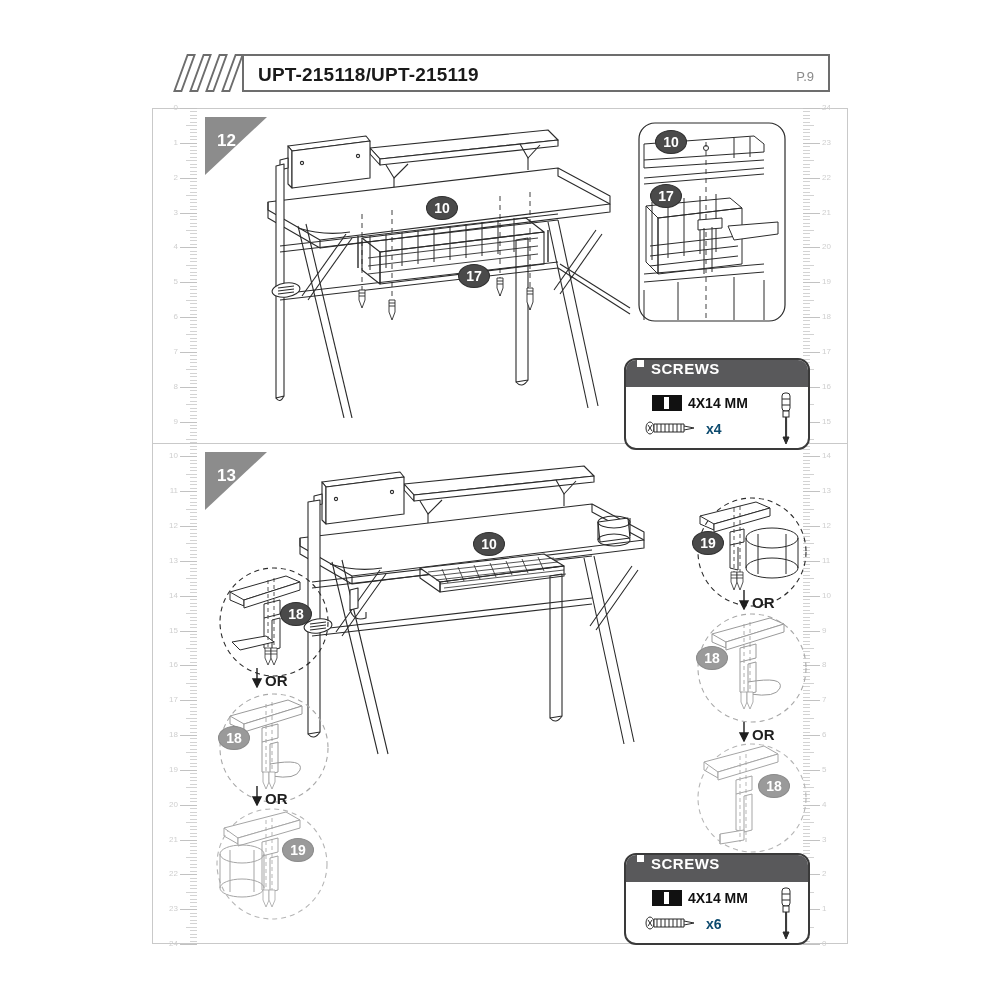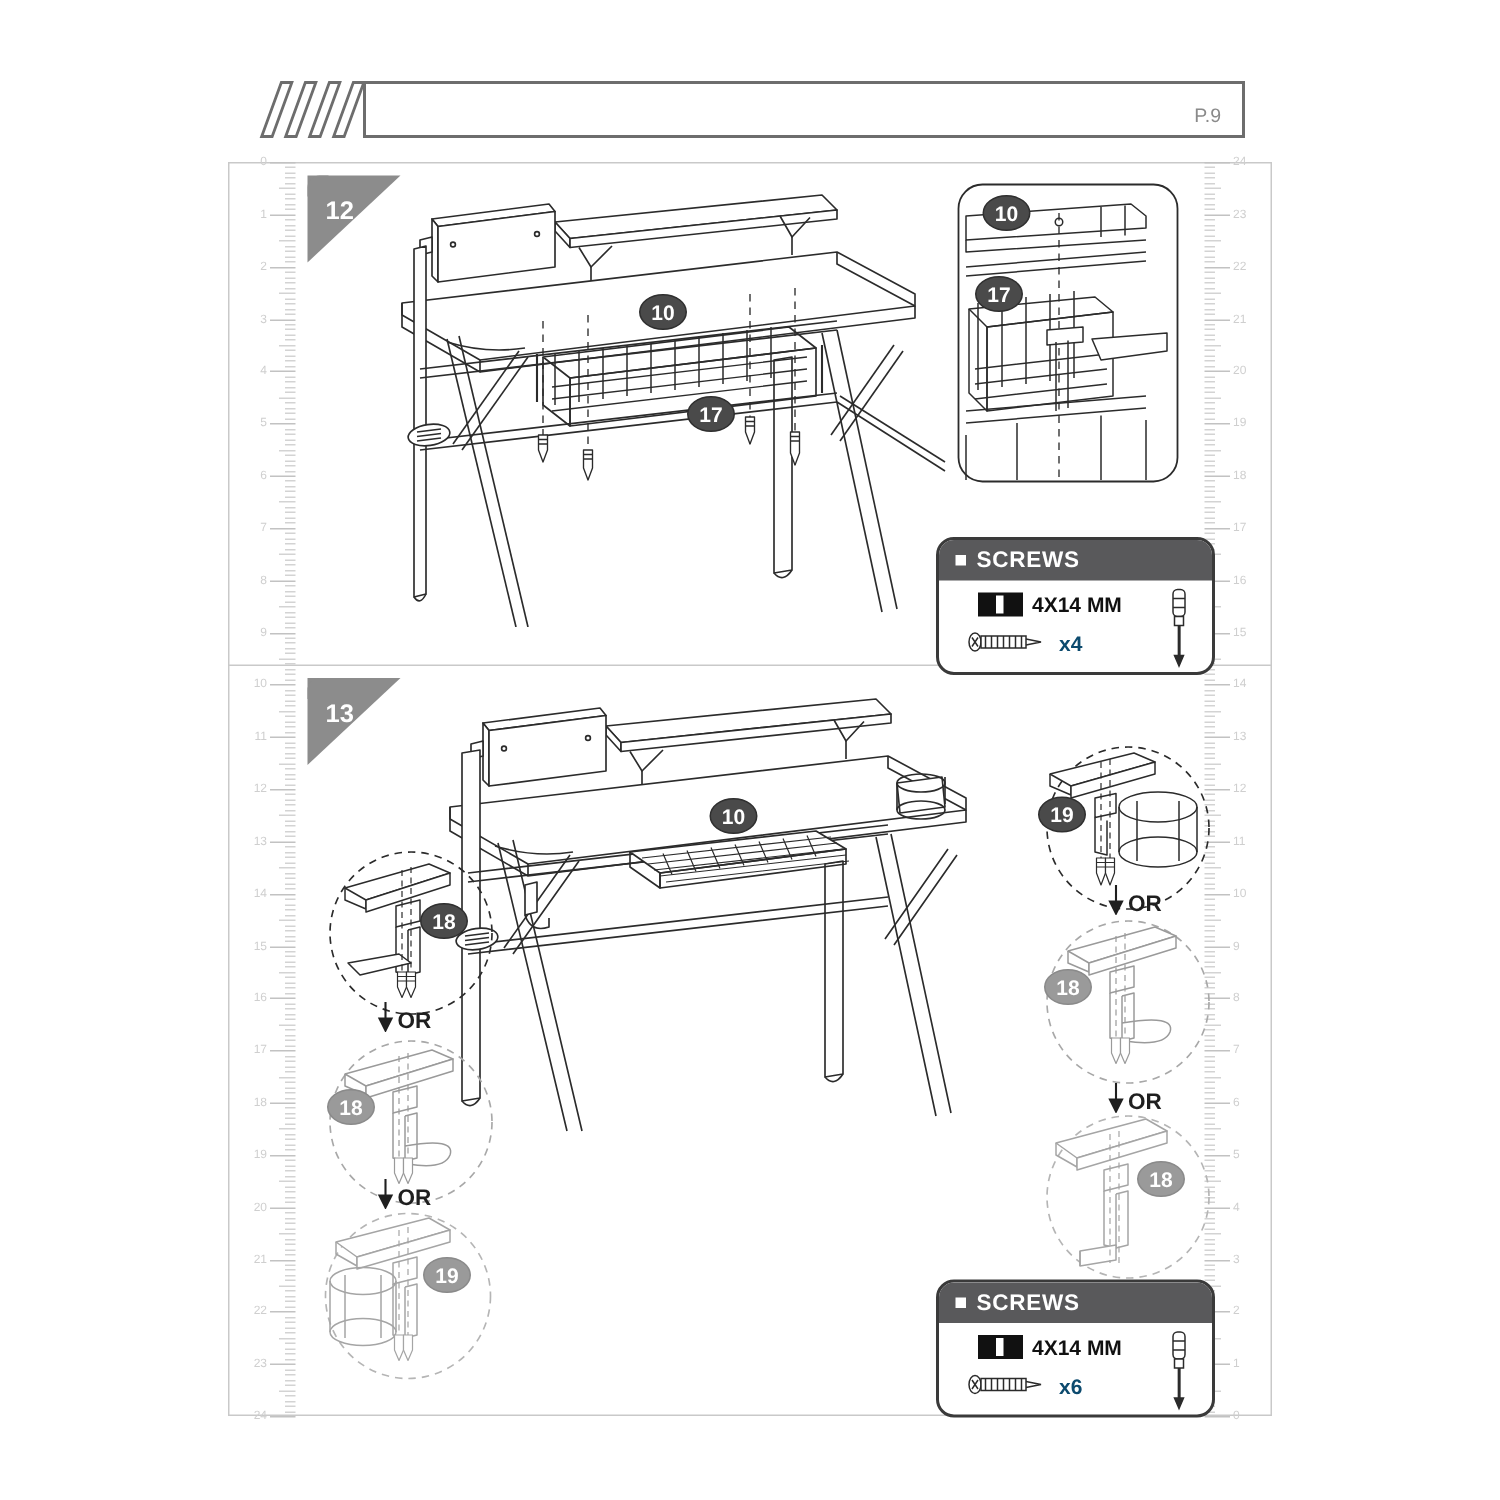"UPT-215118/UPT-215119" div.header-title { html: none -> <div>UPT-215118/UPT-215119</div> }
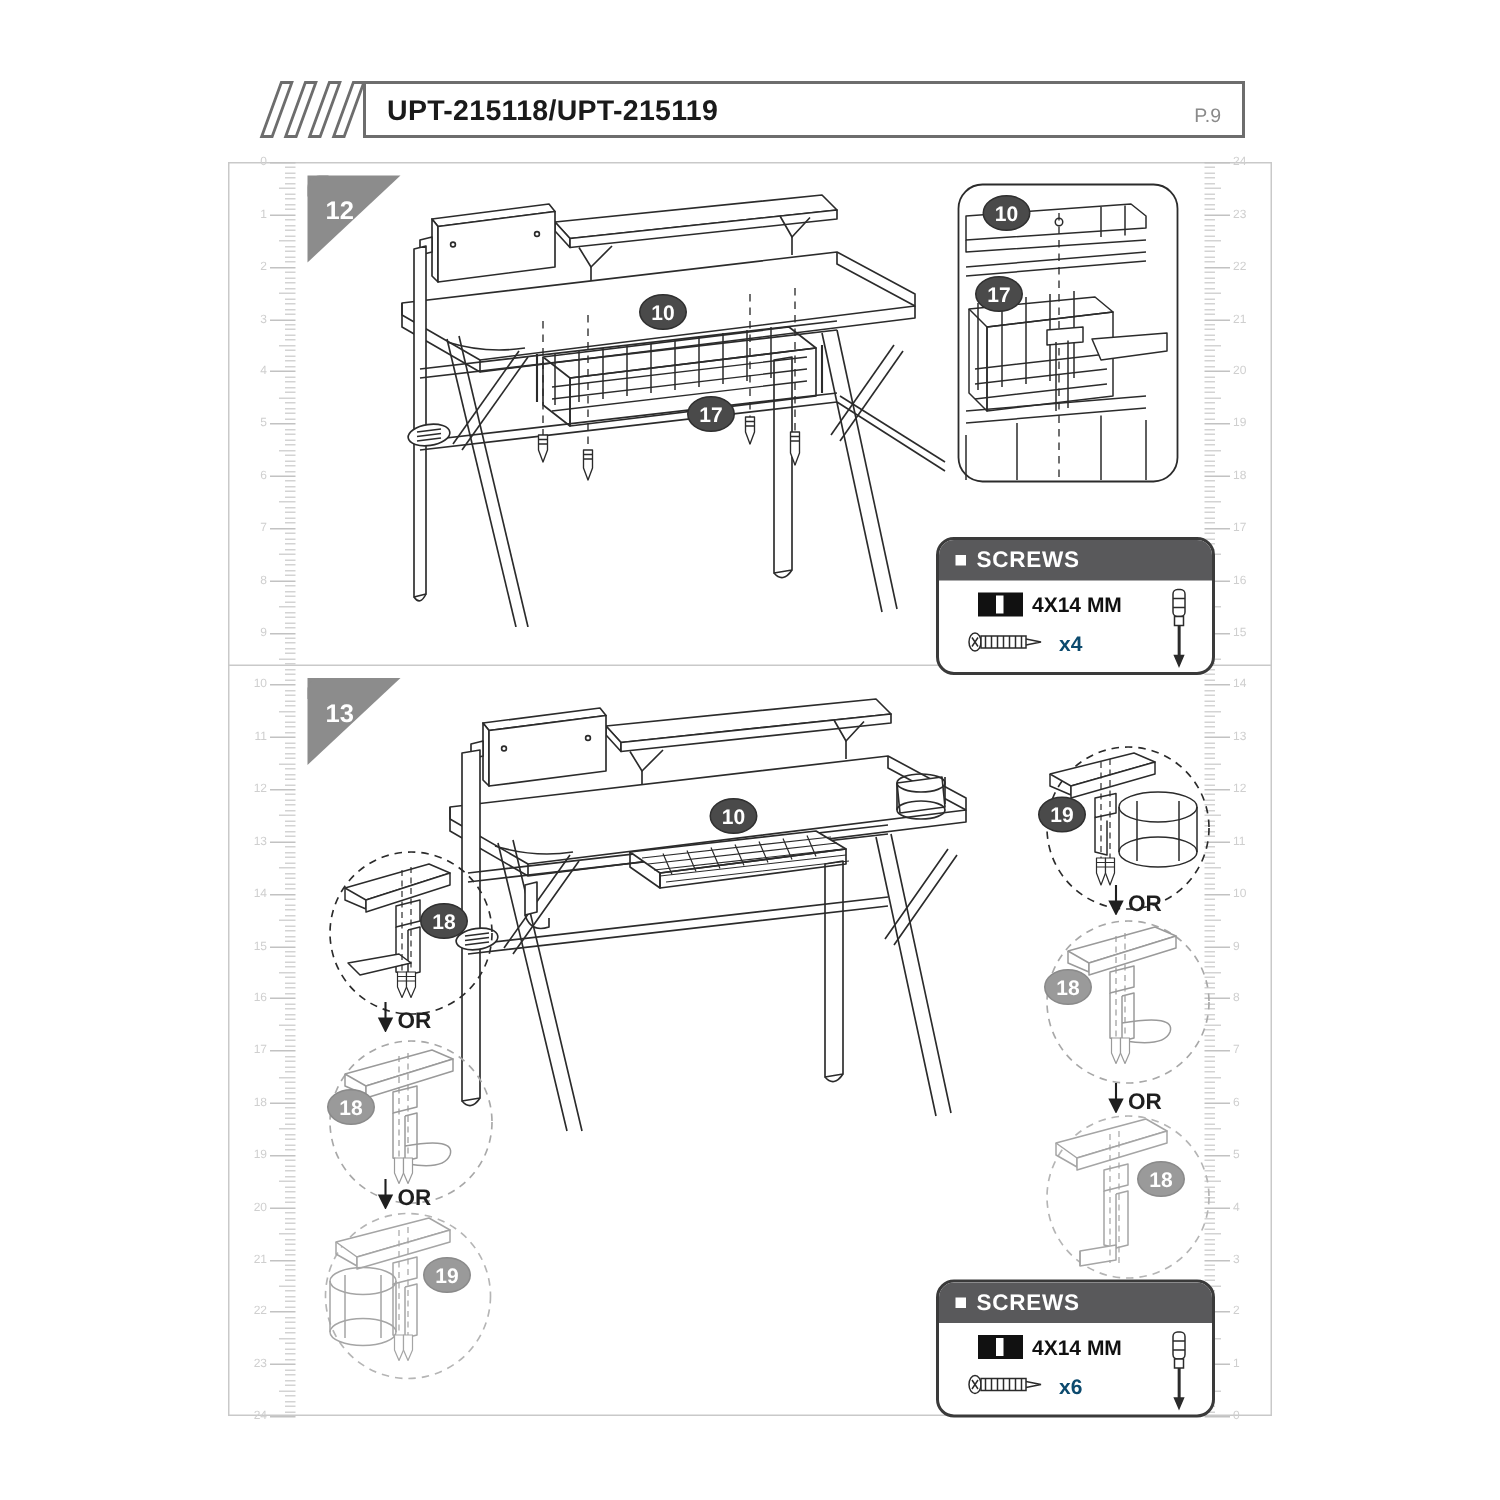"SCREWS" .screws .bar { align-items: center -> none }
